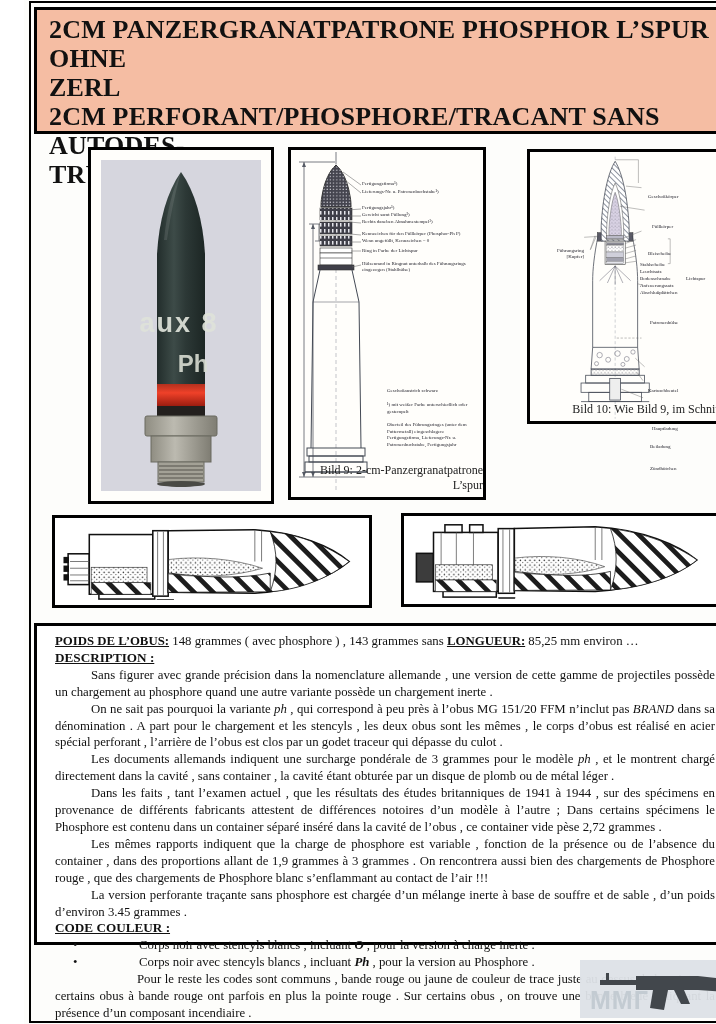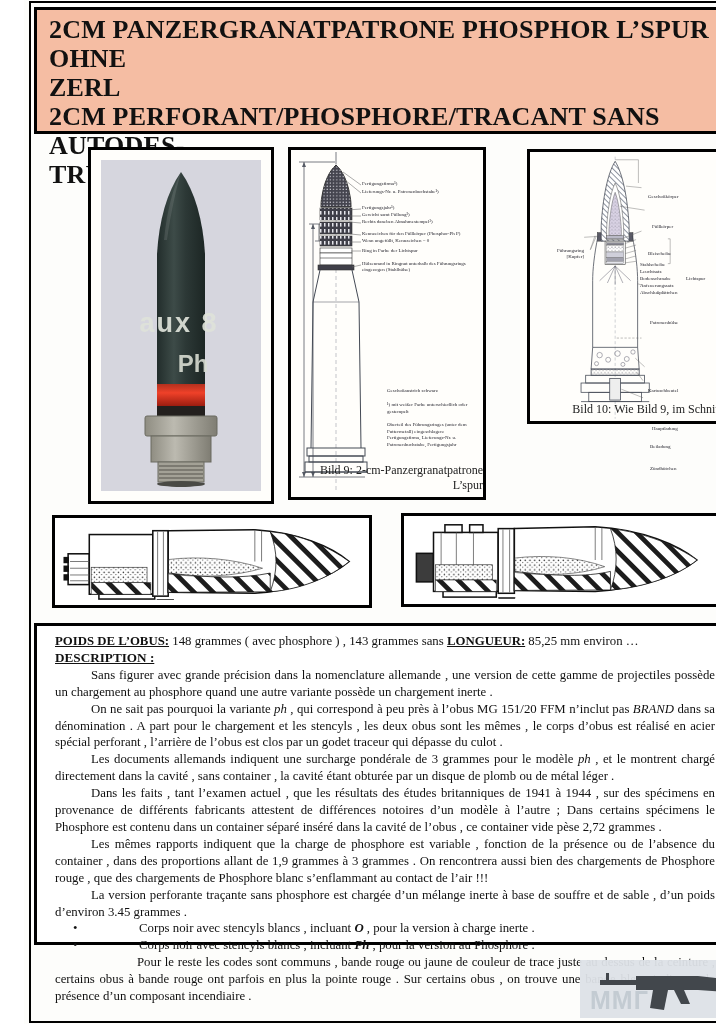"CODE COULEUR :" div.heading { html: none -> <div>CODE COULEUR :</div> }
